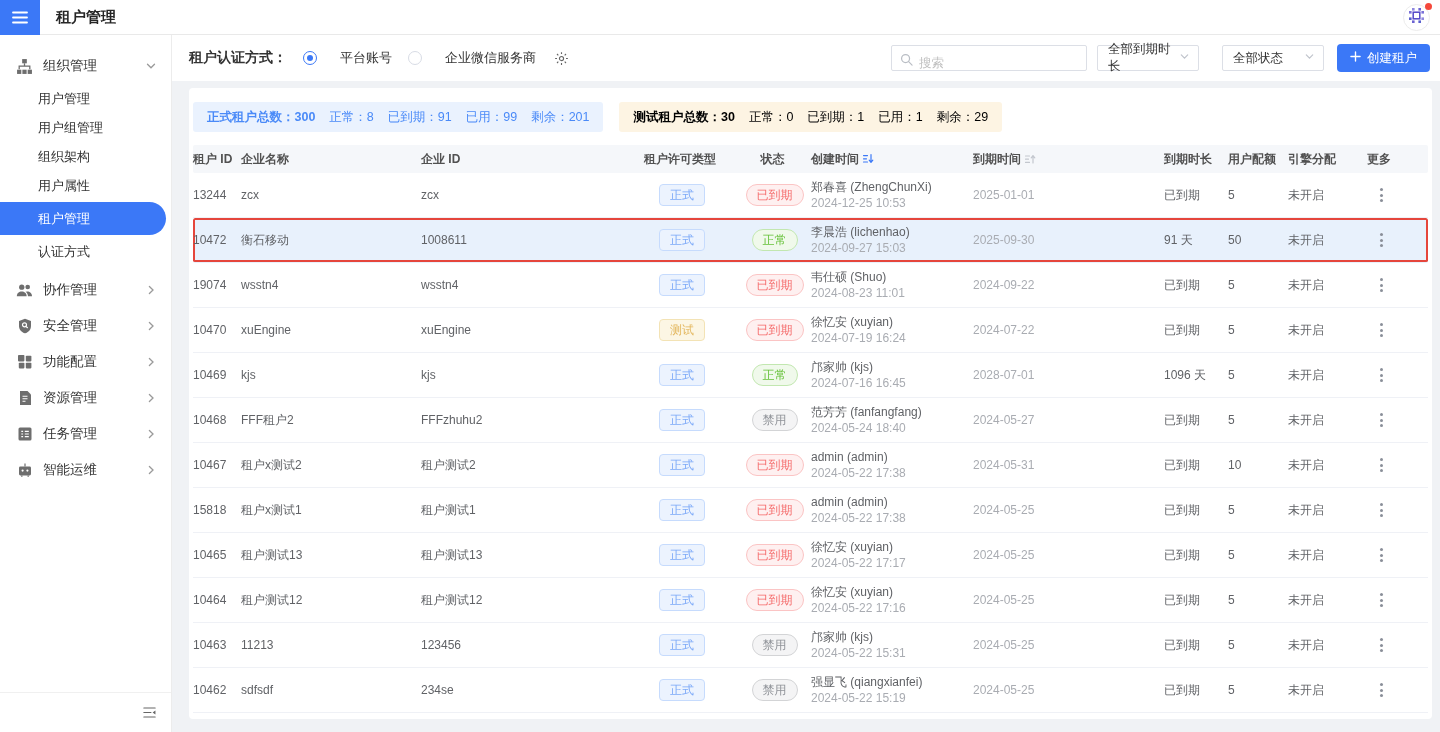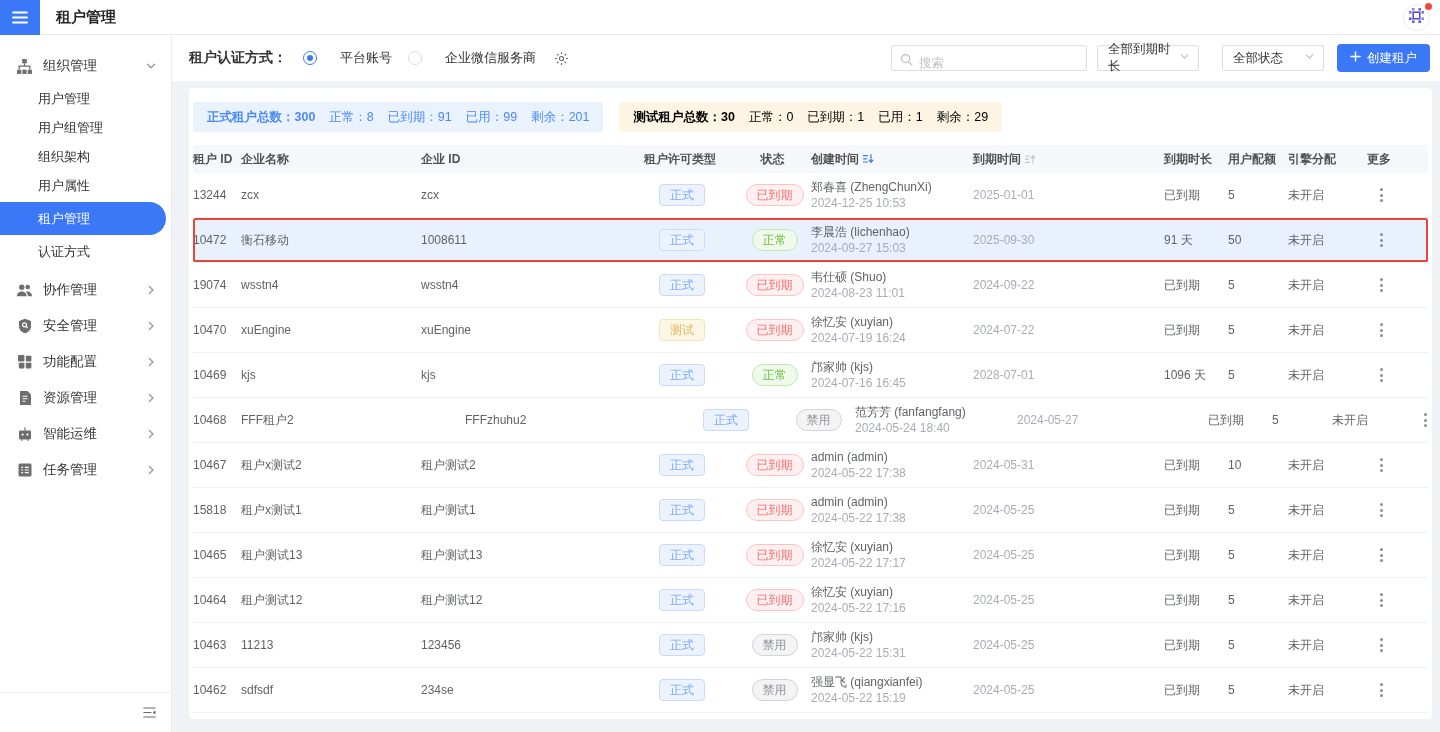"FFFzhuhu2" div.td { margin-left: 44px -> none }
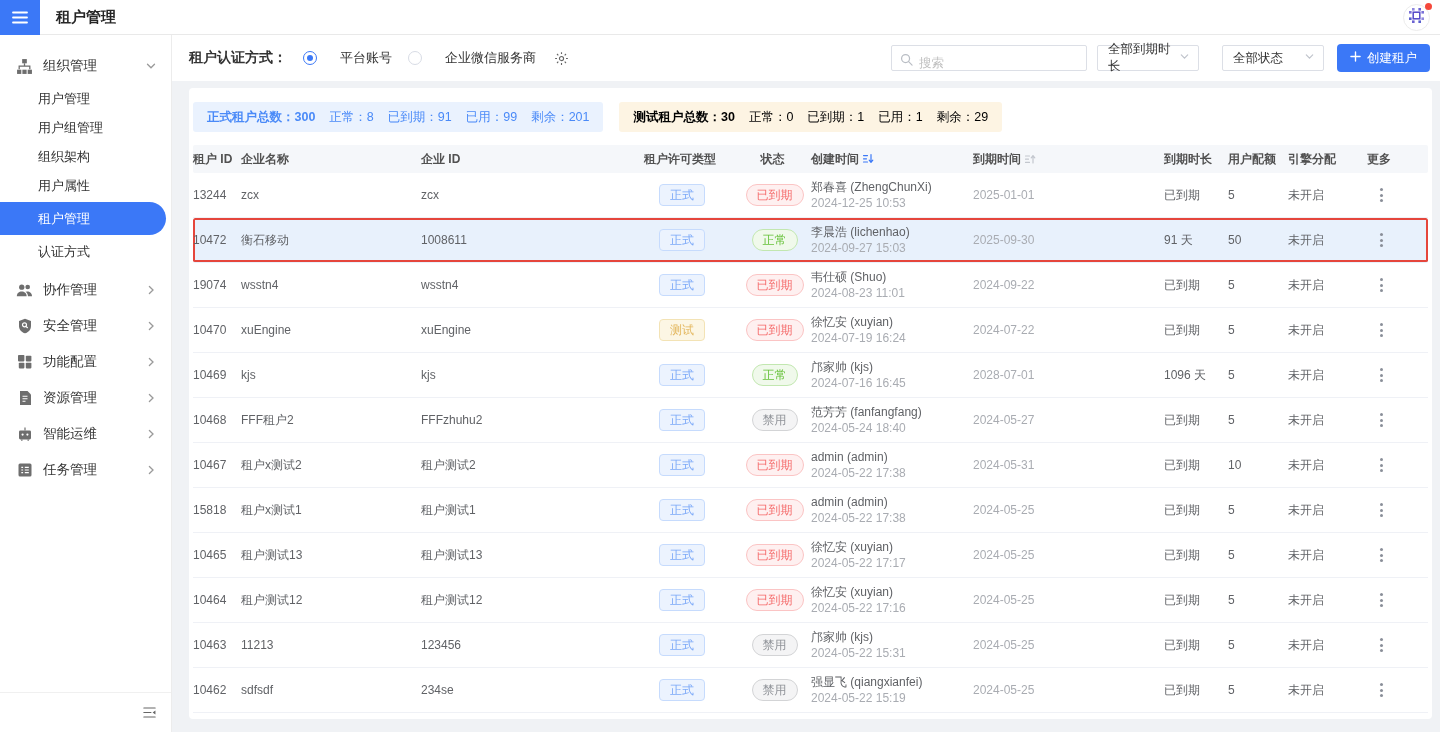"智能运维" div.side-group { order: before "任务管理" -> after "任务管理" }
